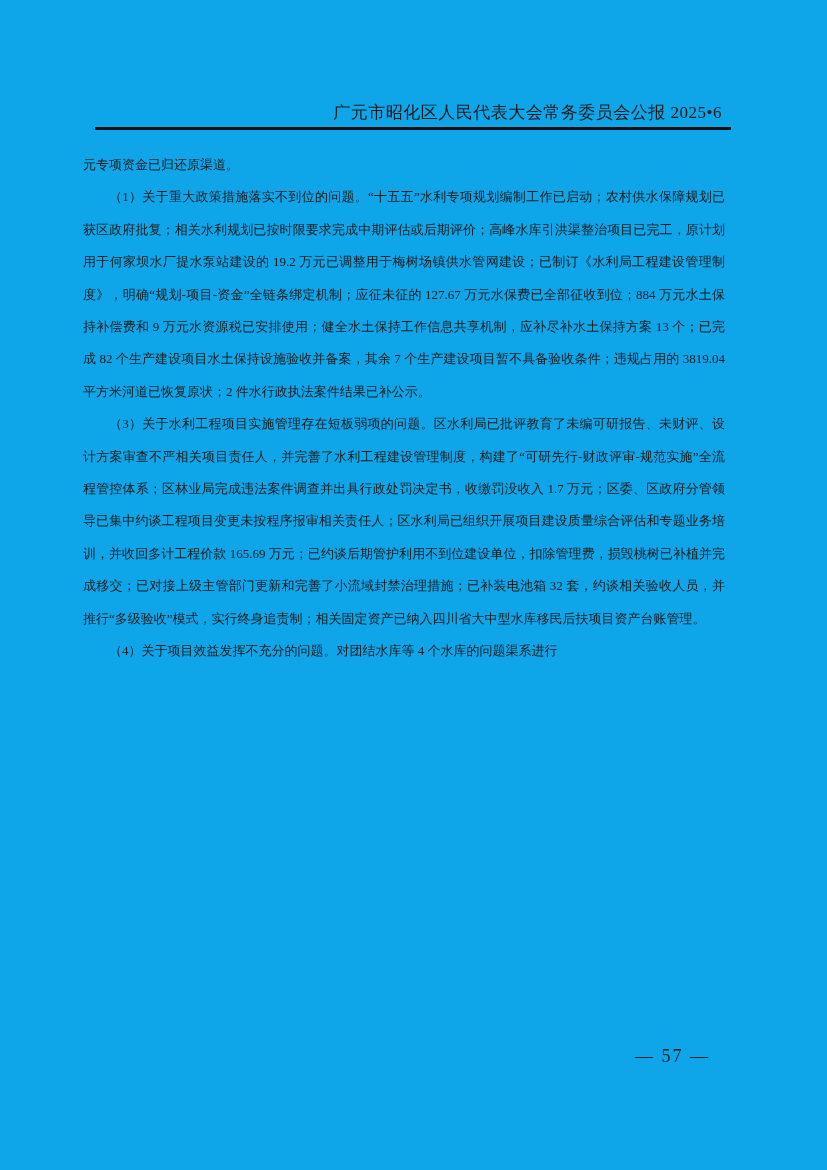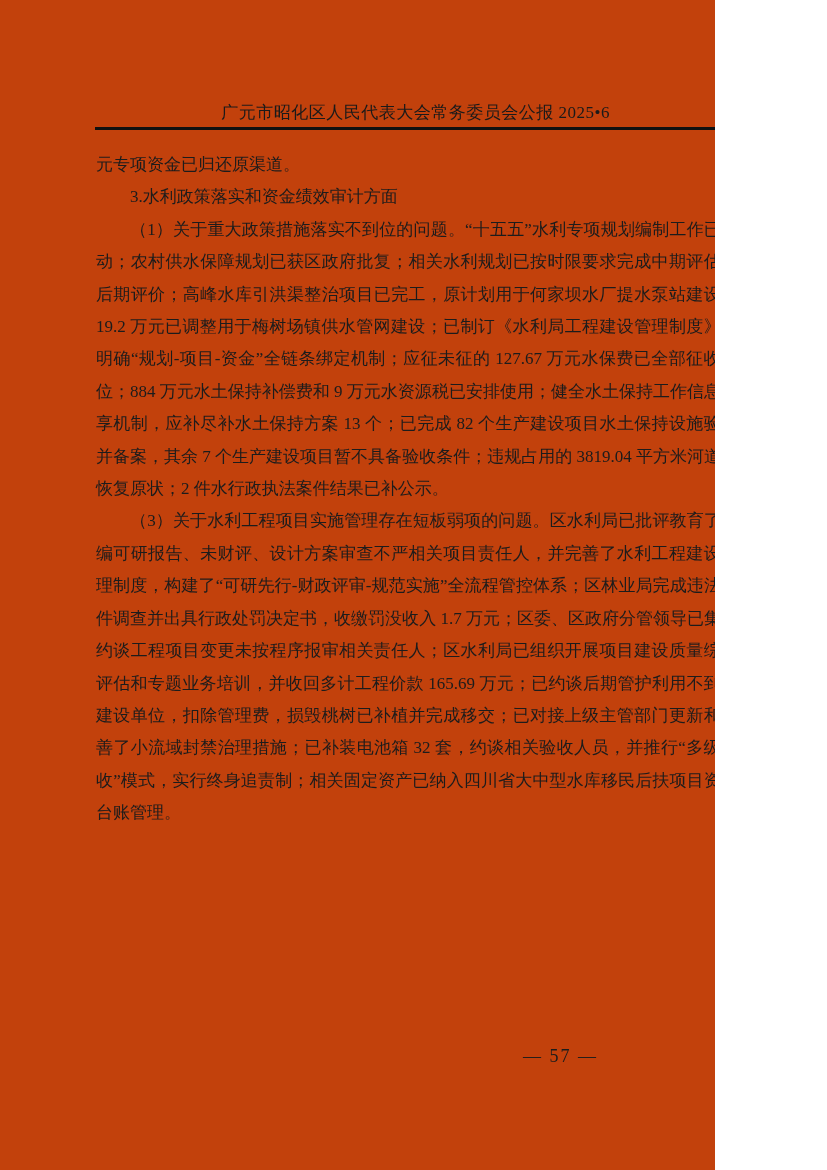"广元市昭化区人民代表大会常务委员会公报 2025•6" .page { background: #c2410c -> #0ea5e9; width: 715px -> 827px }
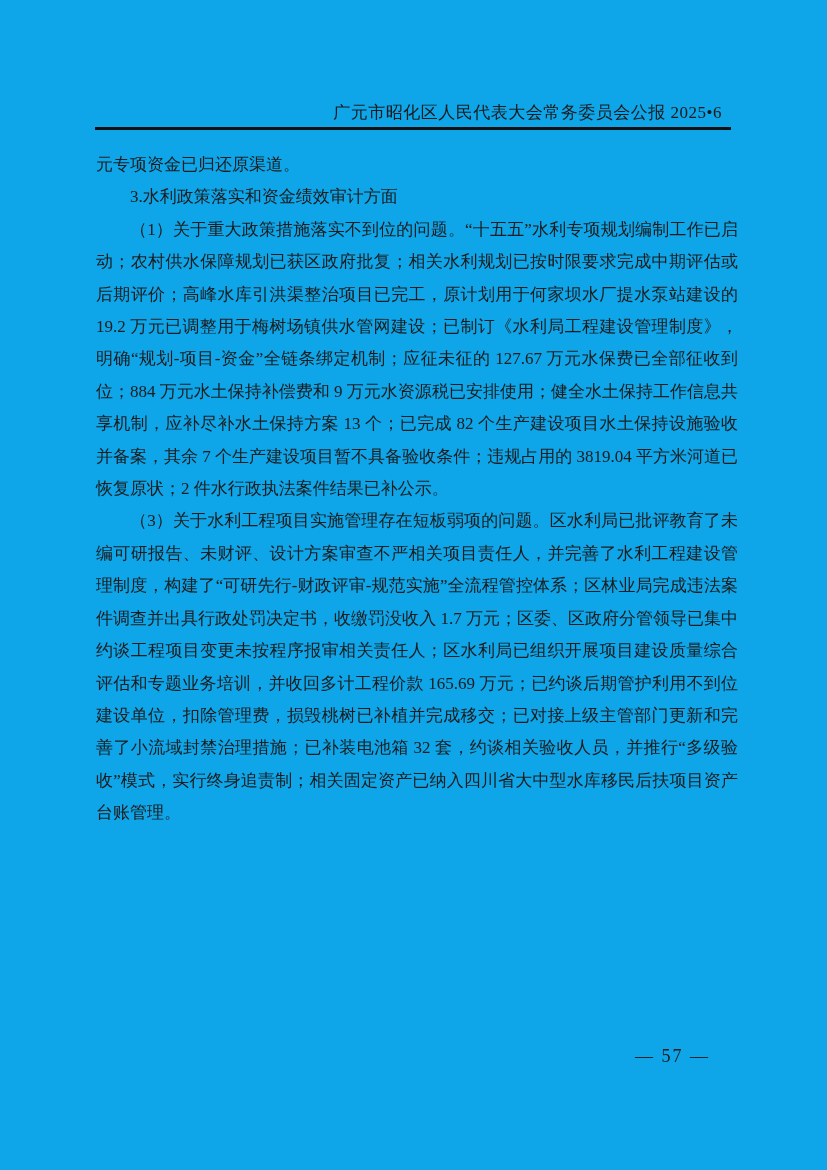"元专项资金已归还原渠道。" .body-text { font-size: 17px -> 13px; left: 96px -> 83px }
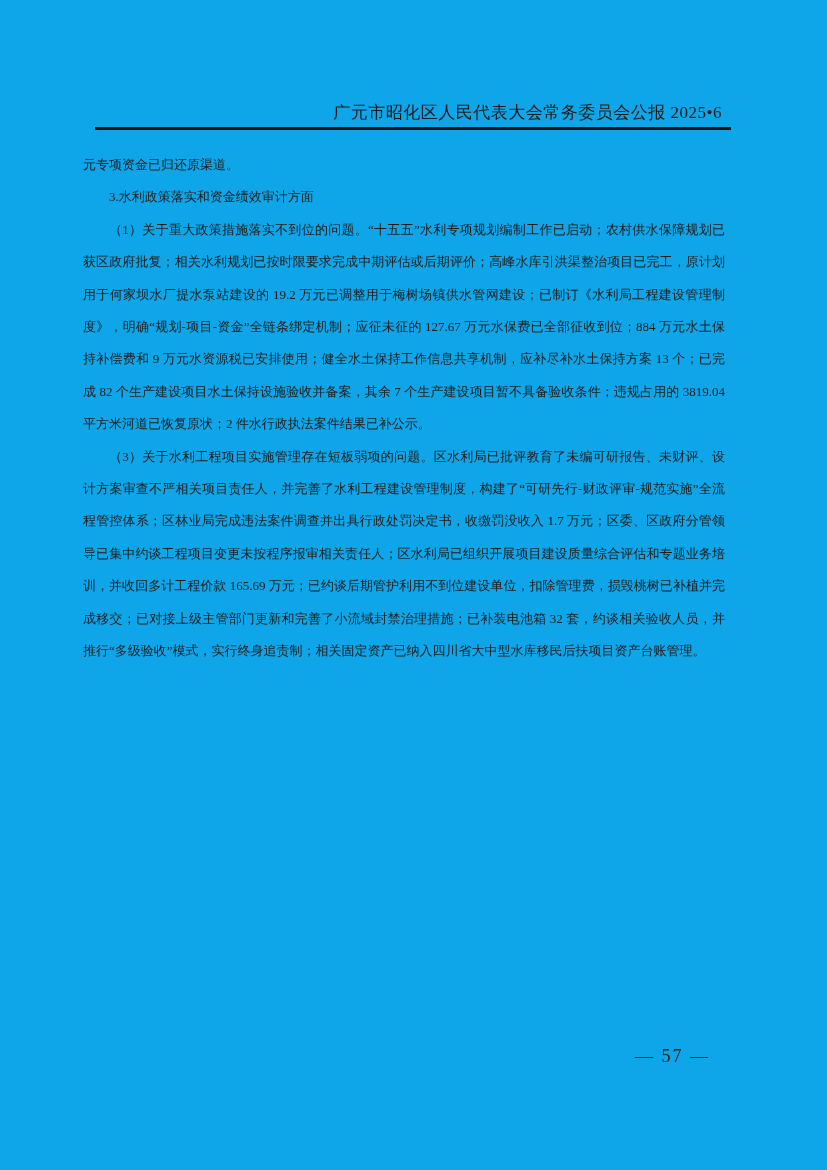"3.水利政策落实和资金绩效审计方面" p { html: <p>3.水利政策落实和资金绩效审计方面</p> -> none }
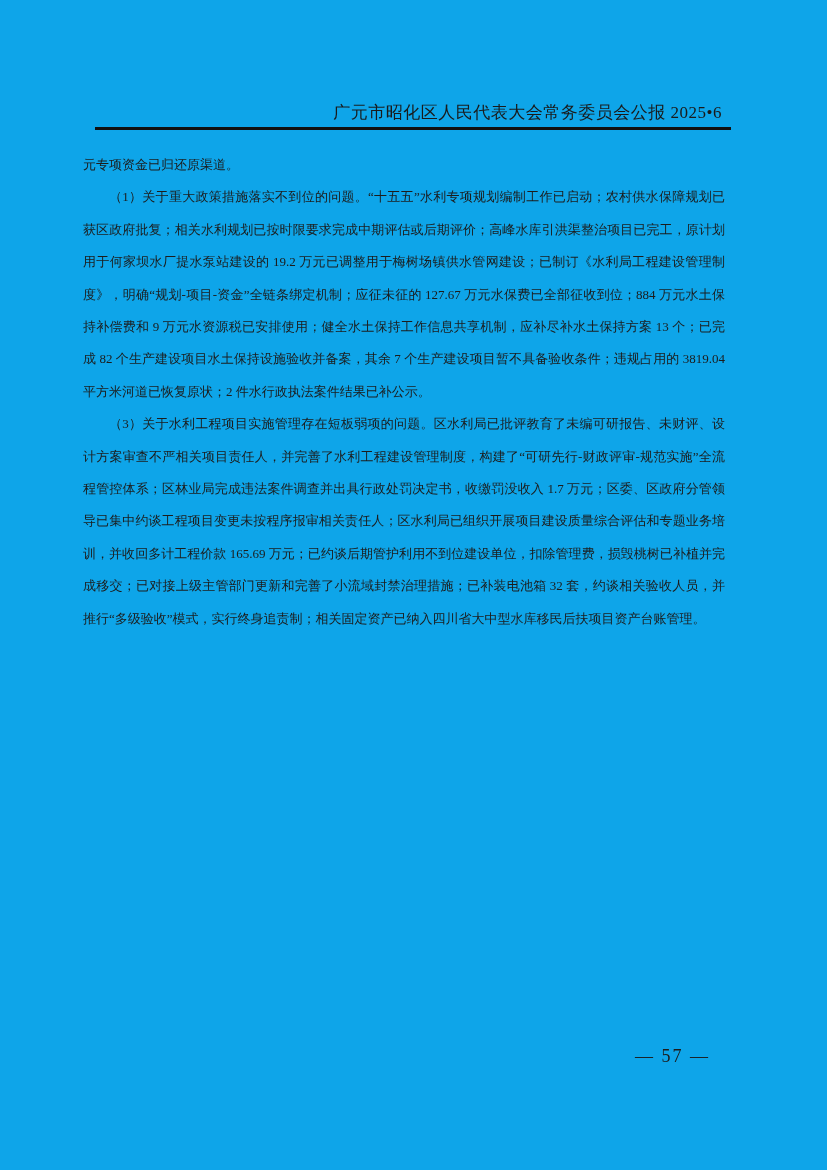"（4）关于项目效益发挥不充分的问题。对团结水库等 4 个水库的问题渠系进行" p { html: none -> <p>（4）关于项目效益发挥不充分的问题。对团结水库等 4 个水库的问题渠系进行</p> }
